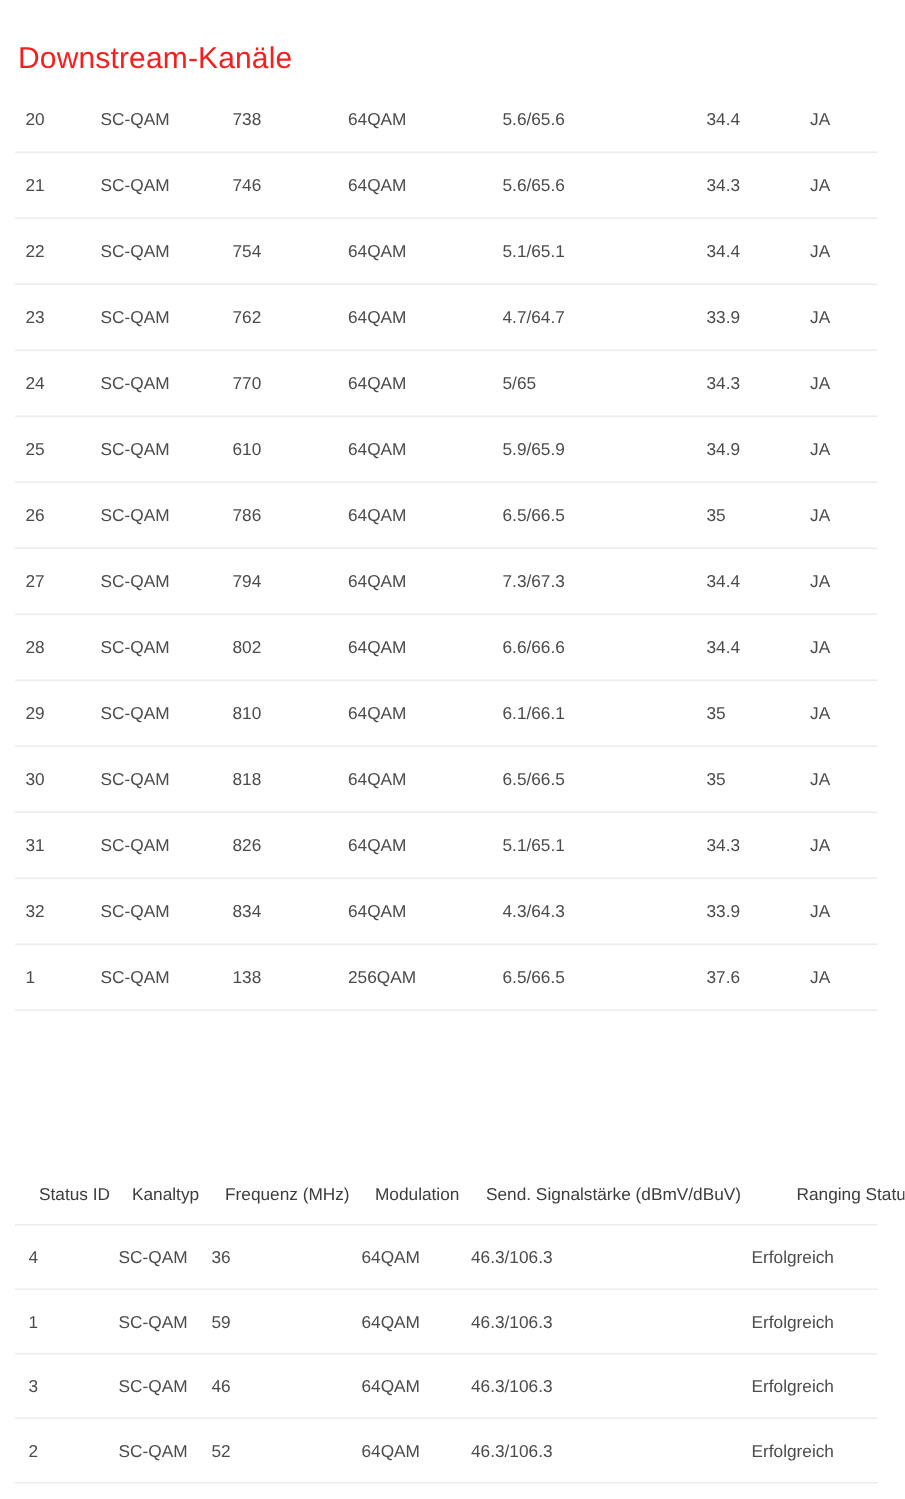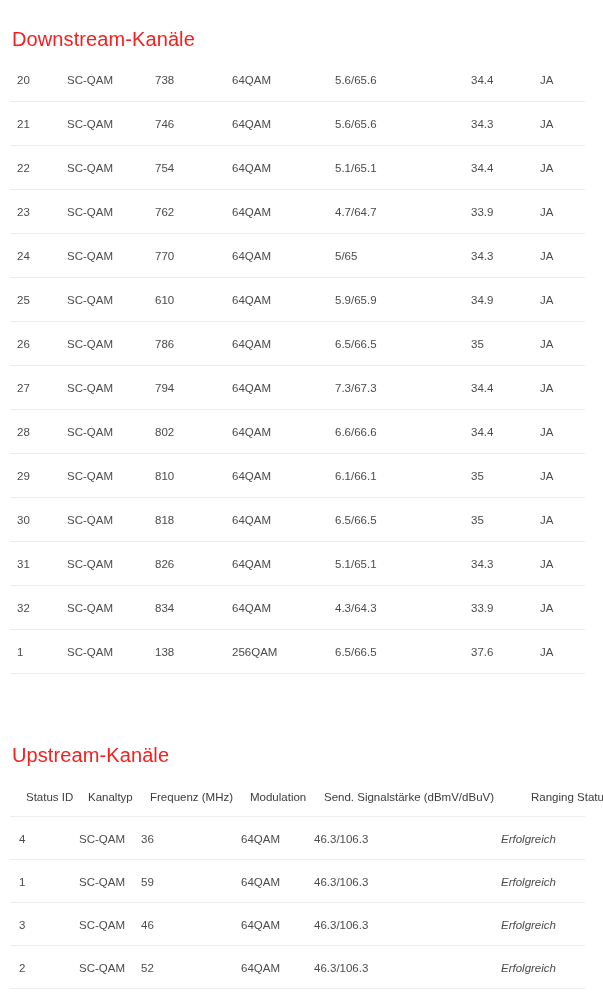"Upstream-Kanäle" div.section-title { html: <div>Upstream-Kanäle</div> -> none }
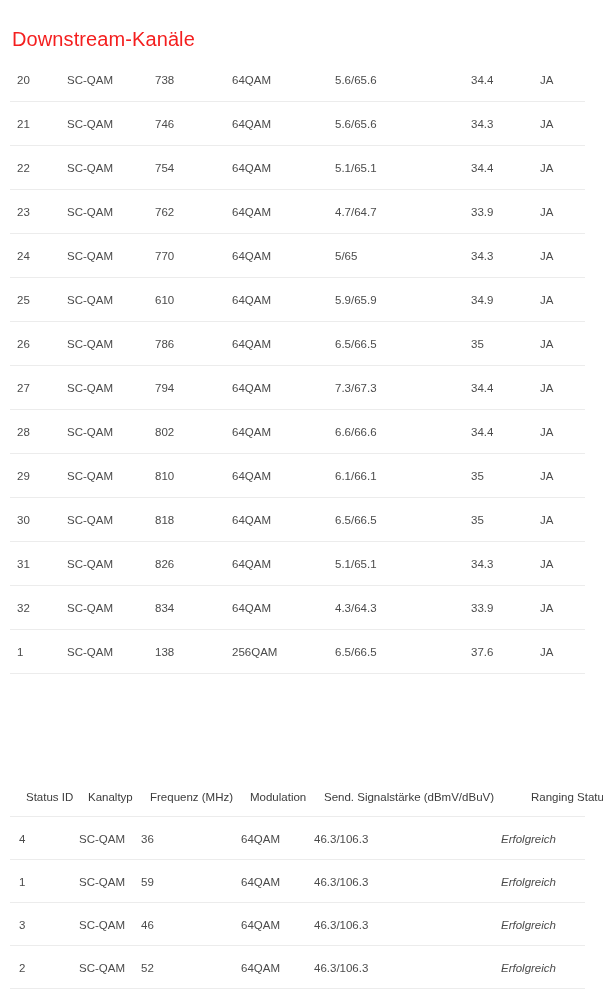"Erfolgreich" .us-c5 { font-style: italic -> none }
